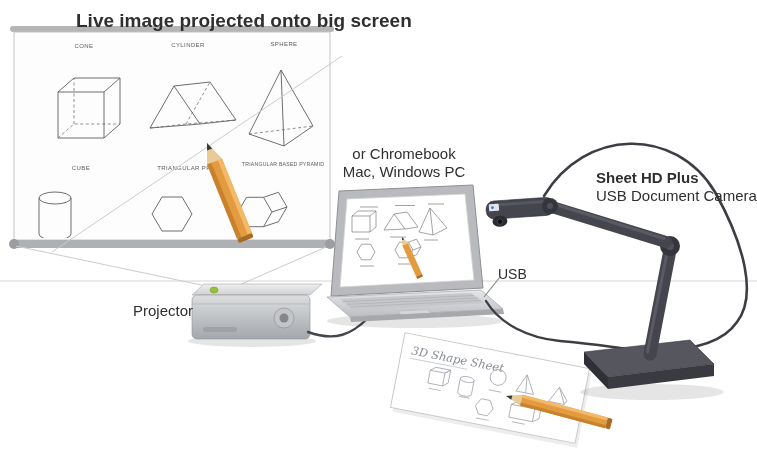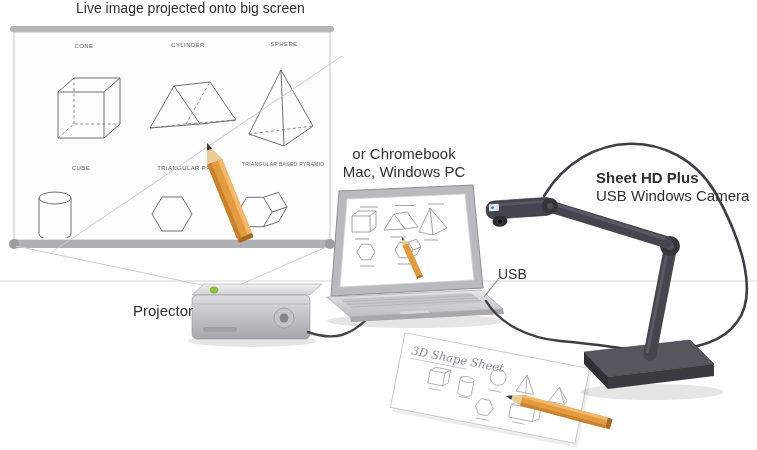"Live image projected onto big" .lbl.caption { font-size: 14px -> 19px; font-weight: none -> bold; top: 0 -> 10px }
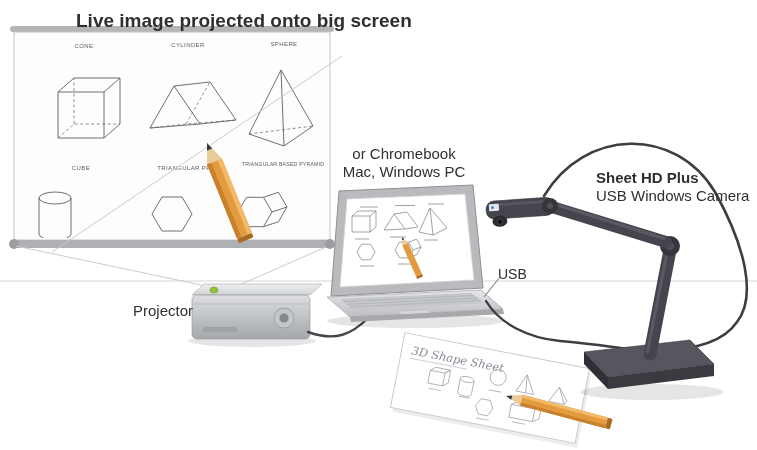"USB Windows Camera" div.lbl { text: Windows -> Document }
